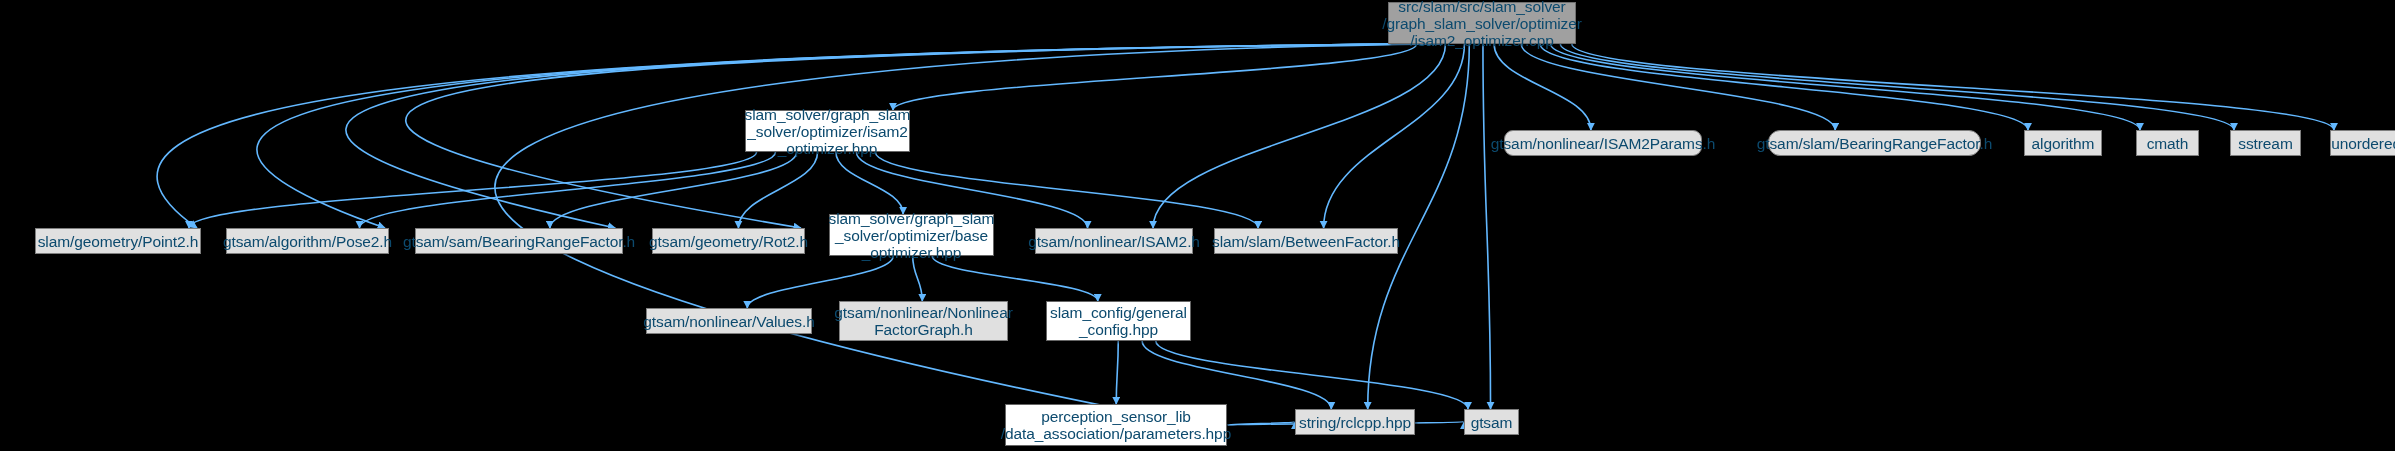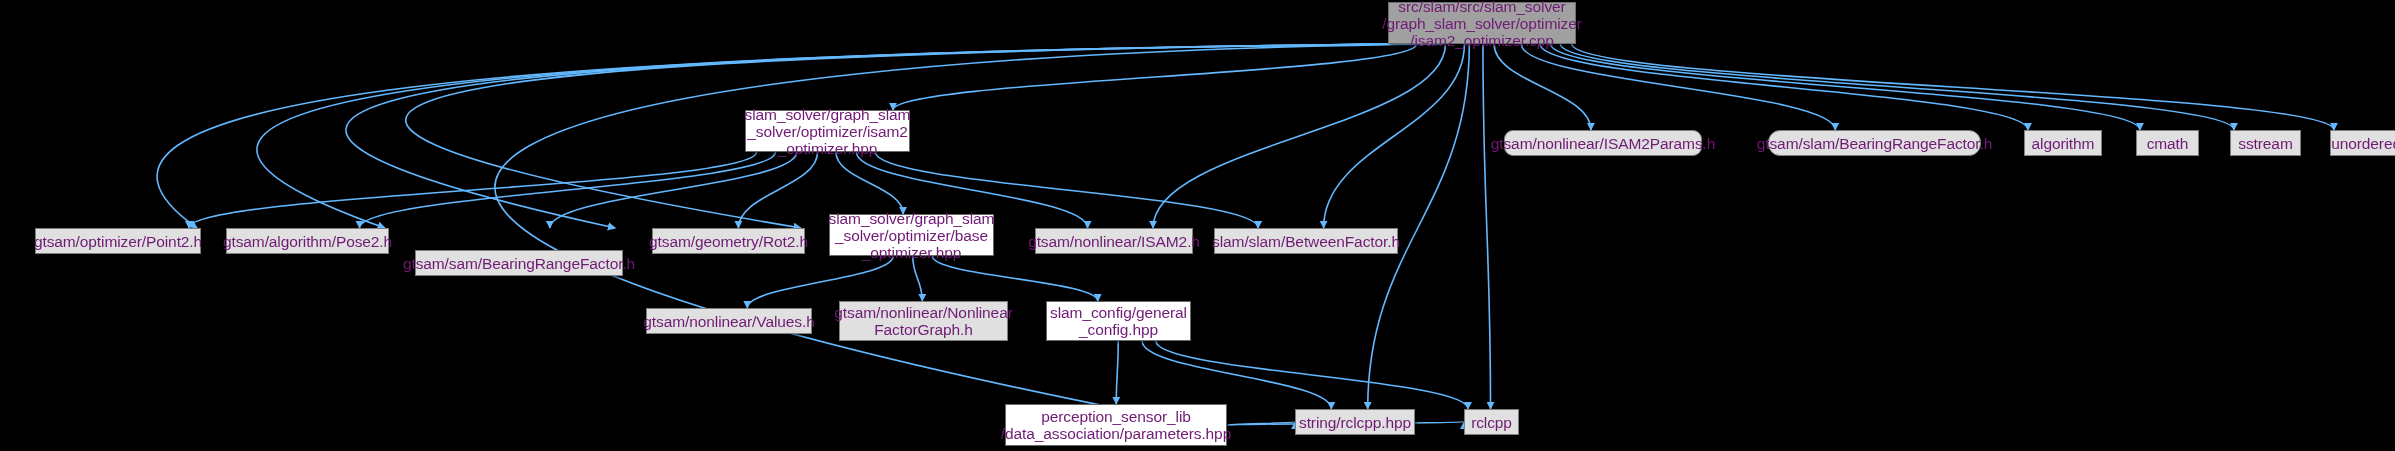"src/slam/src/slam_solver" .node { color: #701a75 -> #0c4a6e }
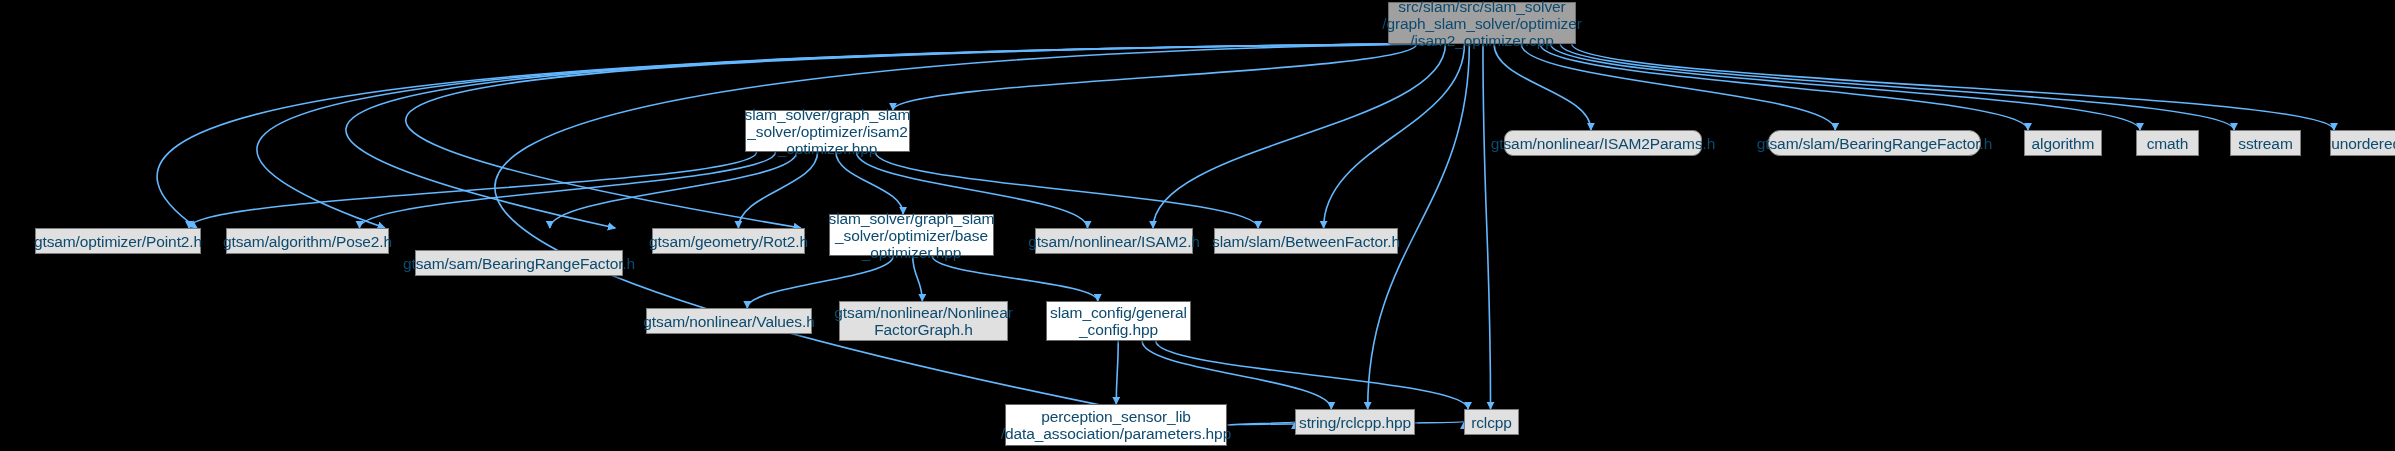"gtsam/optimizer/Point2.h" div.node { text: gtsam/optimizer/Point2.h -> slam/geometry/Point2.h }
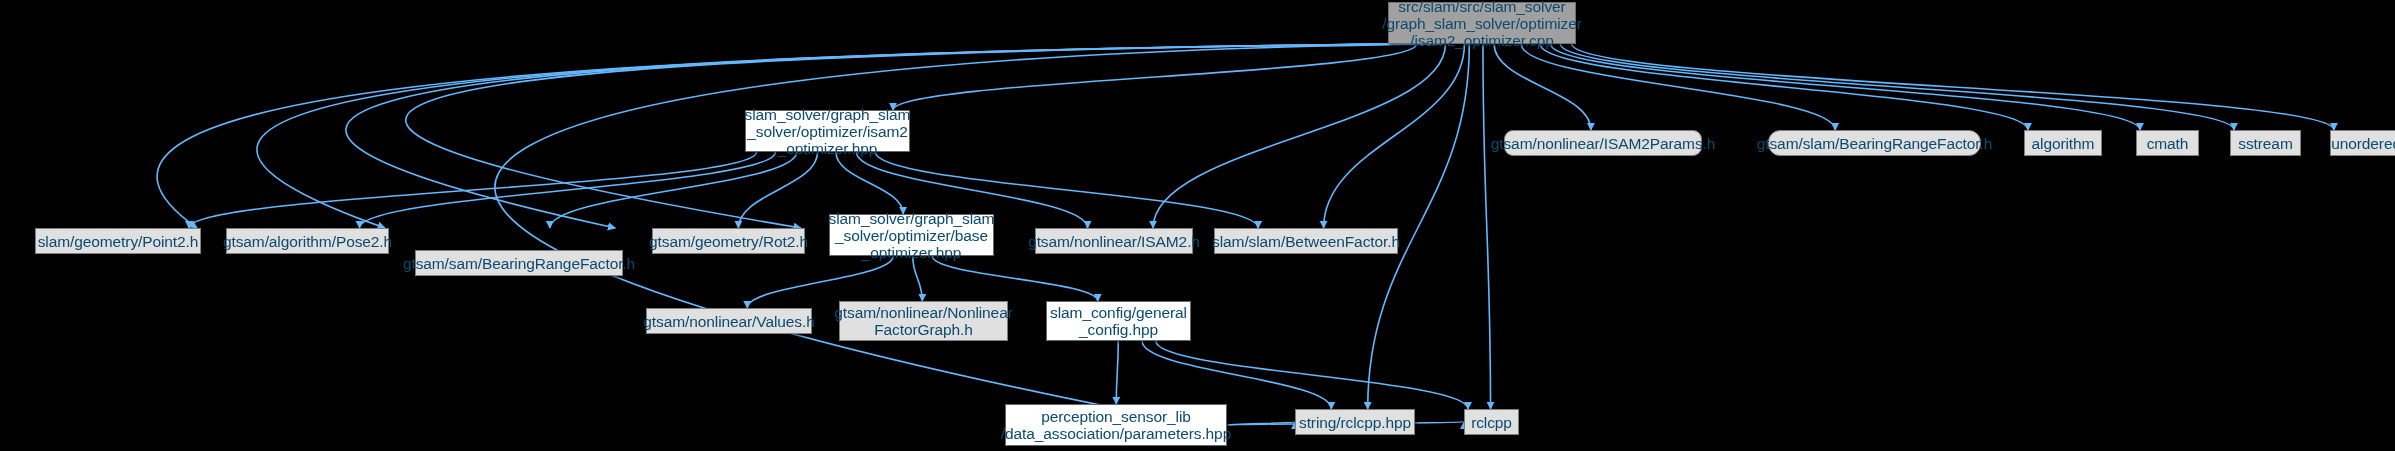"gtsam/sam/BearingRangeFactor.h" div.node { margin-top: 22px -> none }
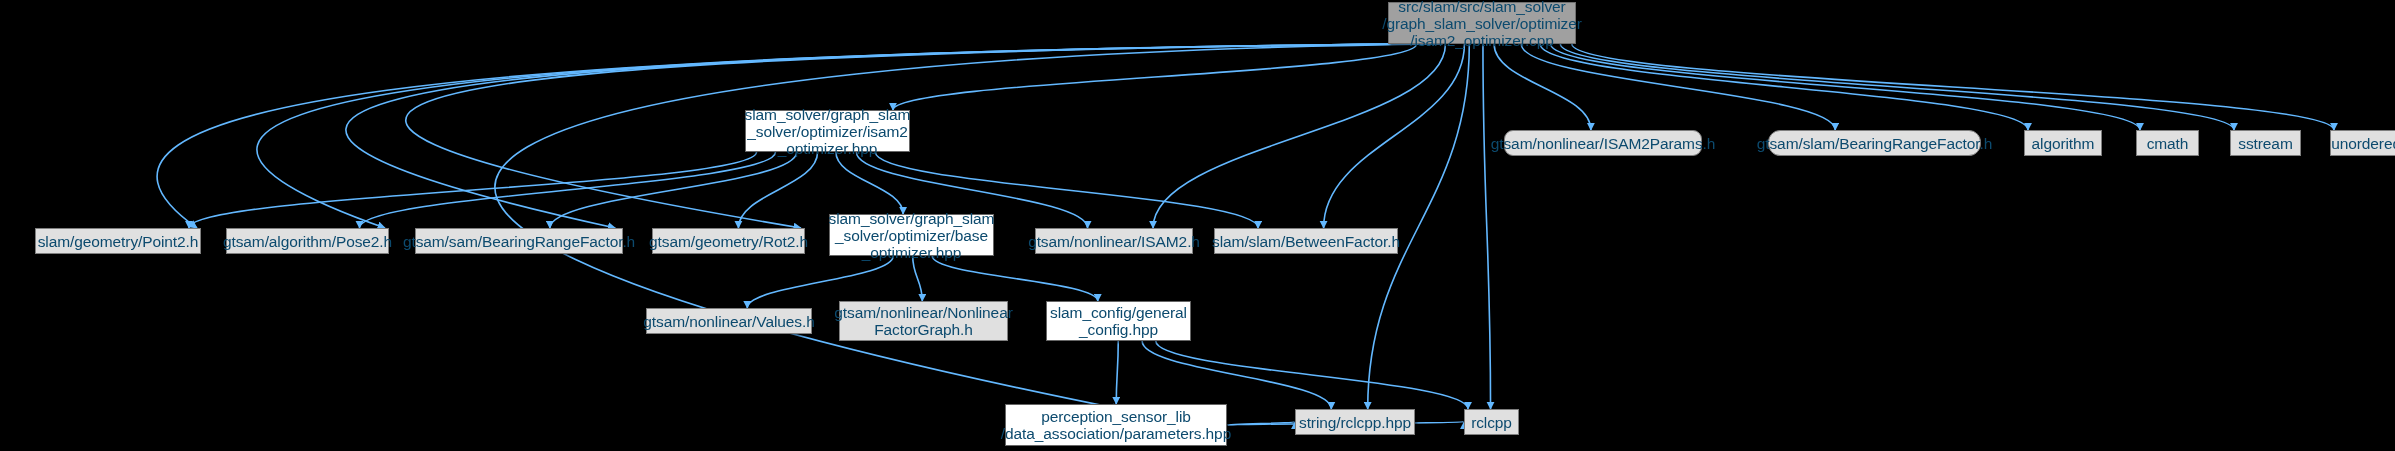"rclcpp" div.node { text: rclcpp -> gtsam }
